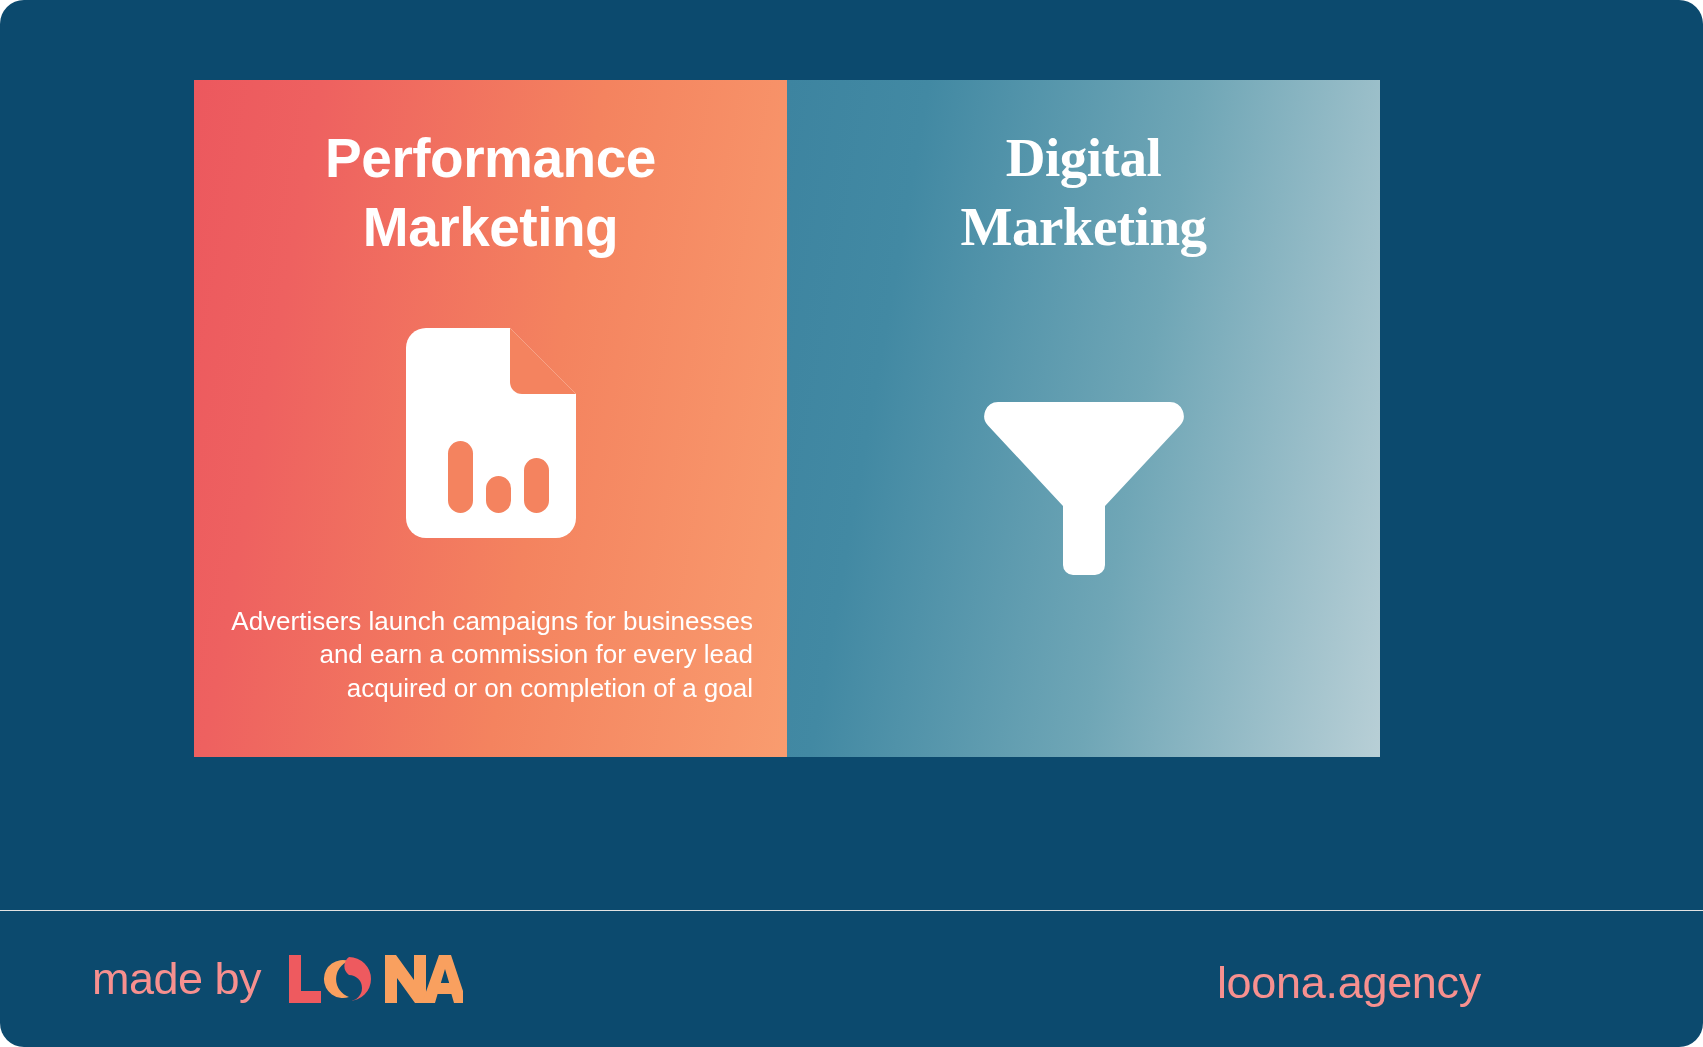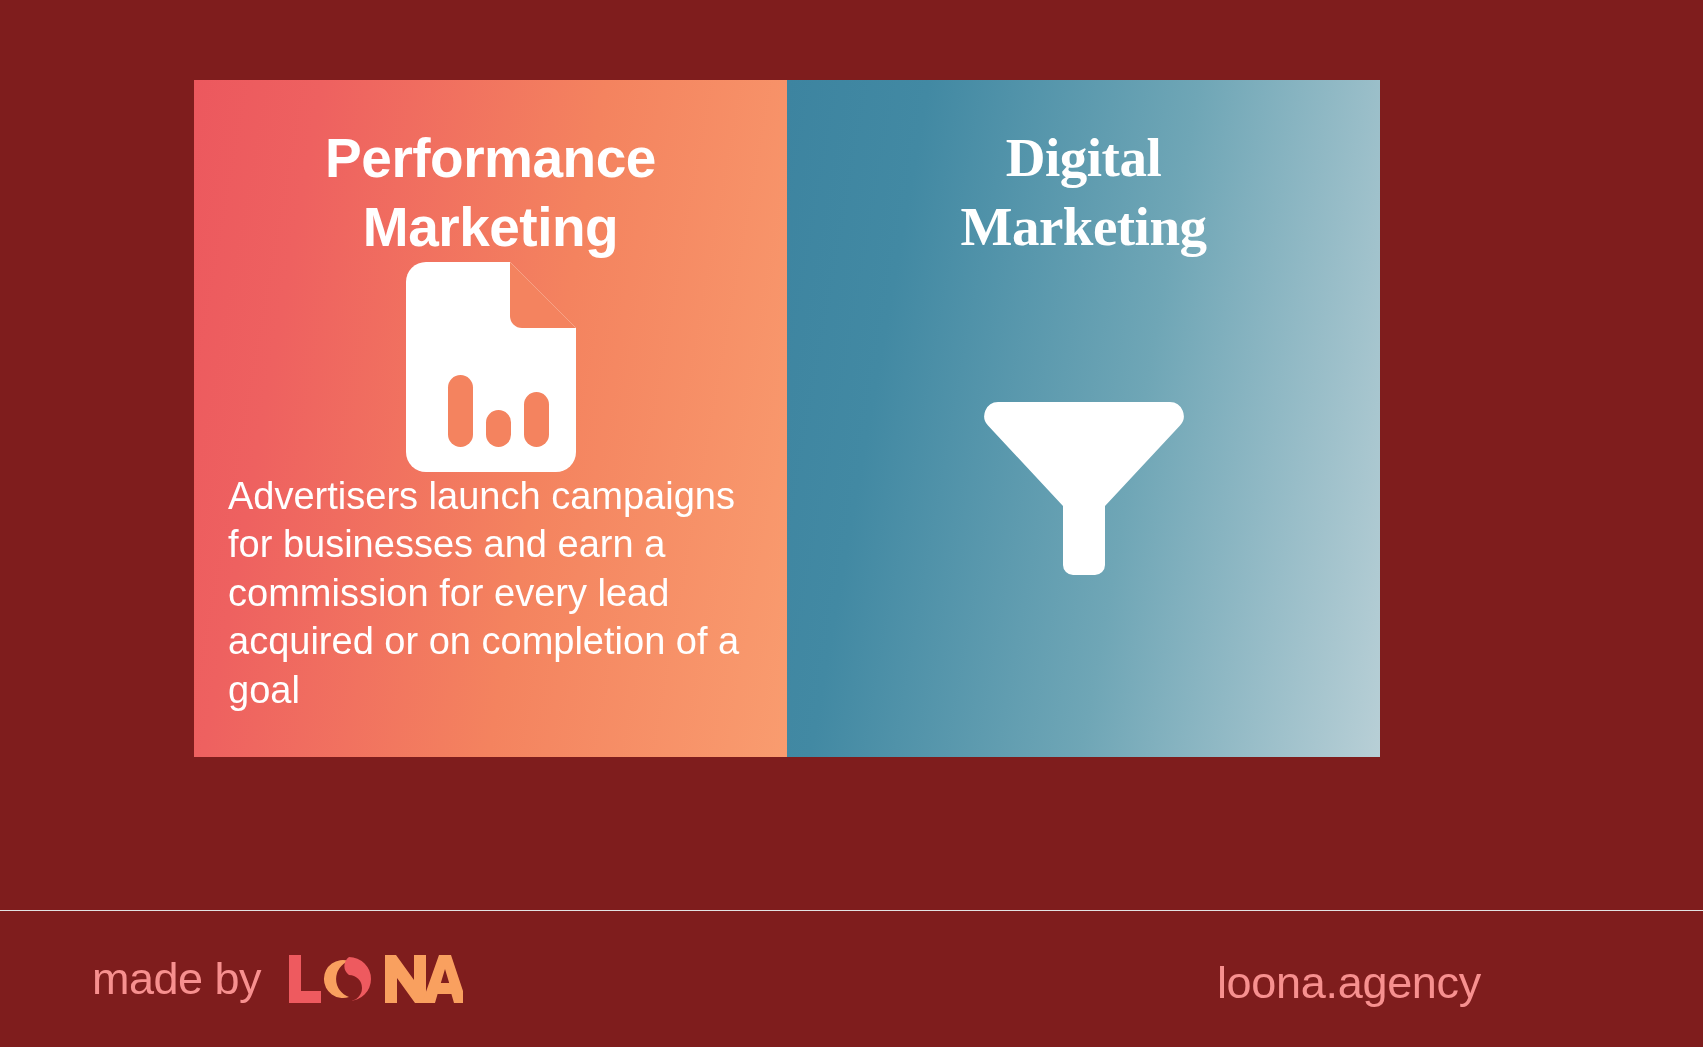"Performance" .canvas { background: #7f1d1d -> #0c4a6e; border-radius: none -> 24px }
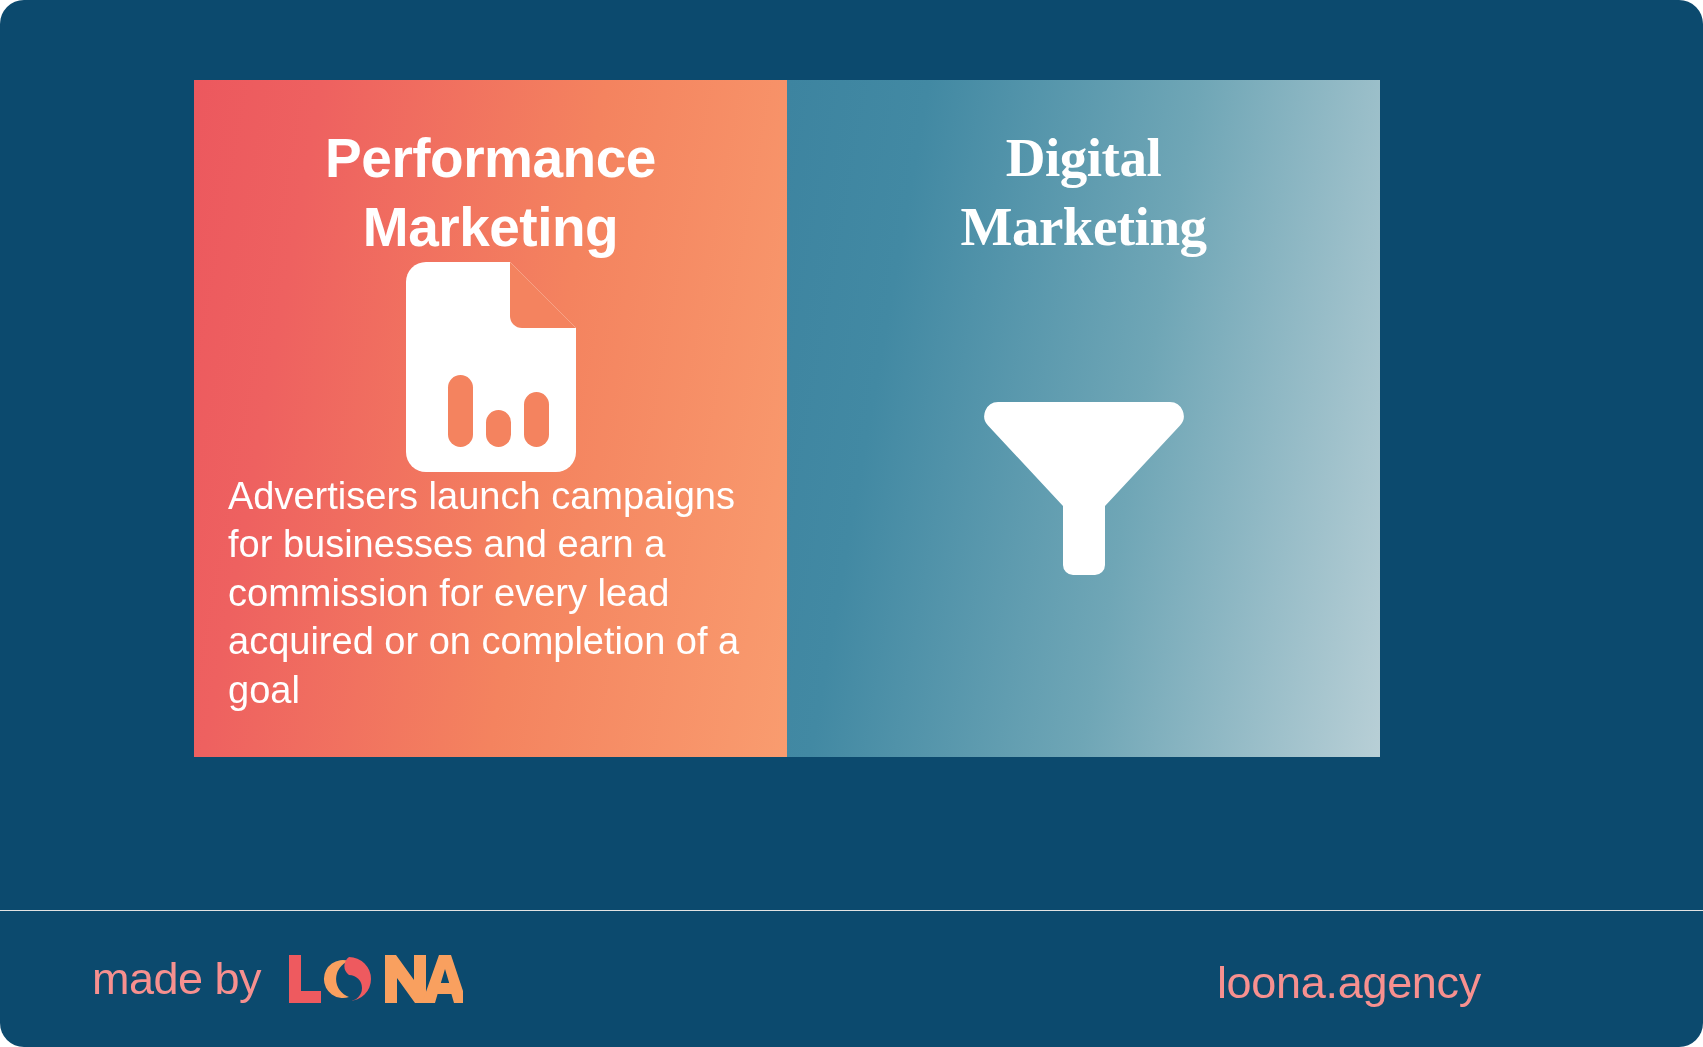"Advertisers launch campaigns for" .panel-desc { font-size: 38px -> 26px; text-align: left -> right }
